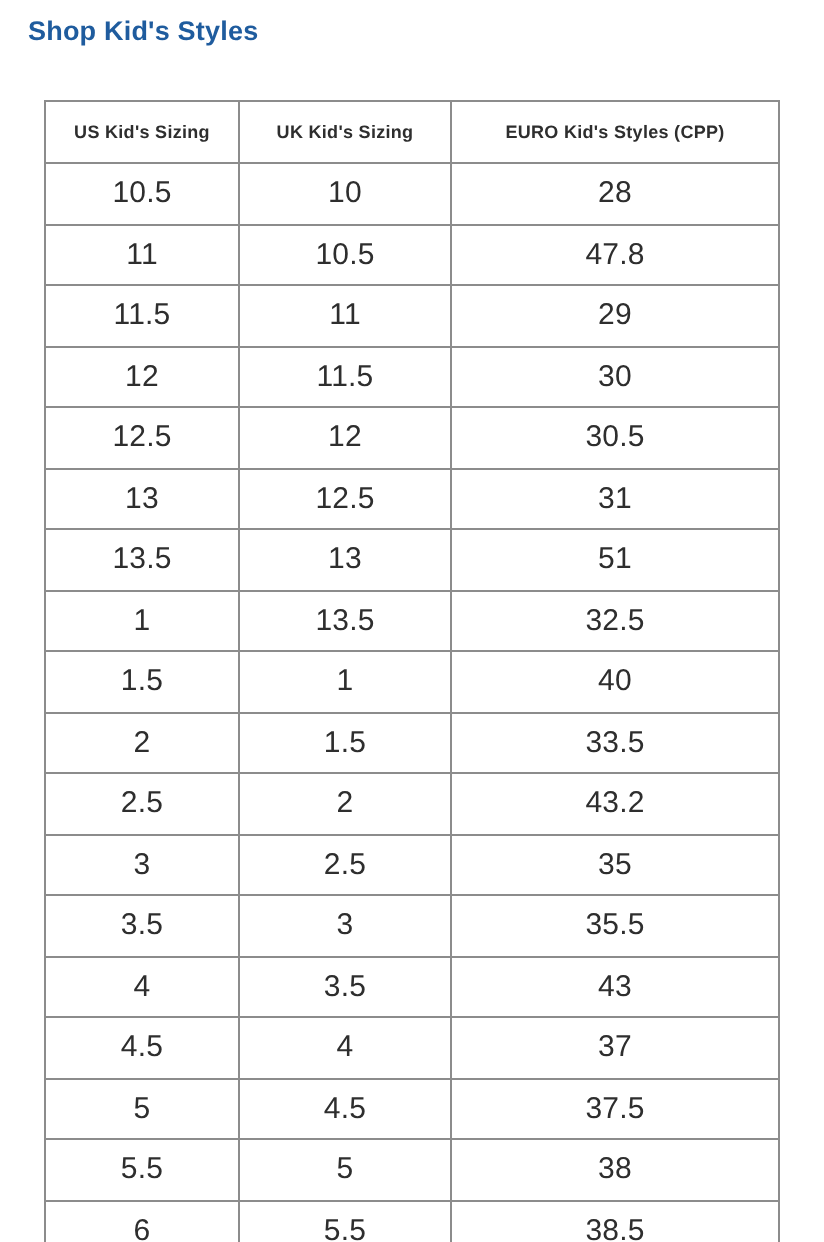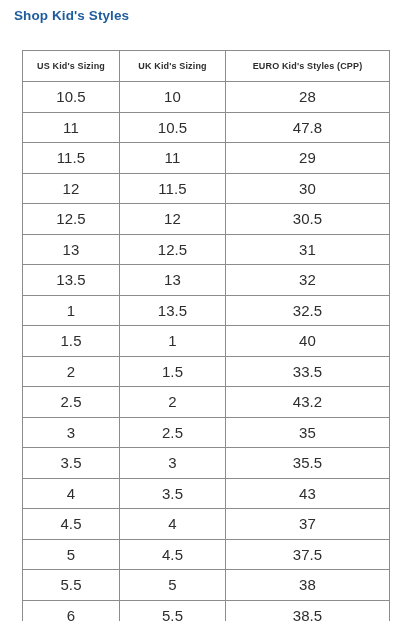"32" td { text: 32 -> 51 }
